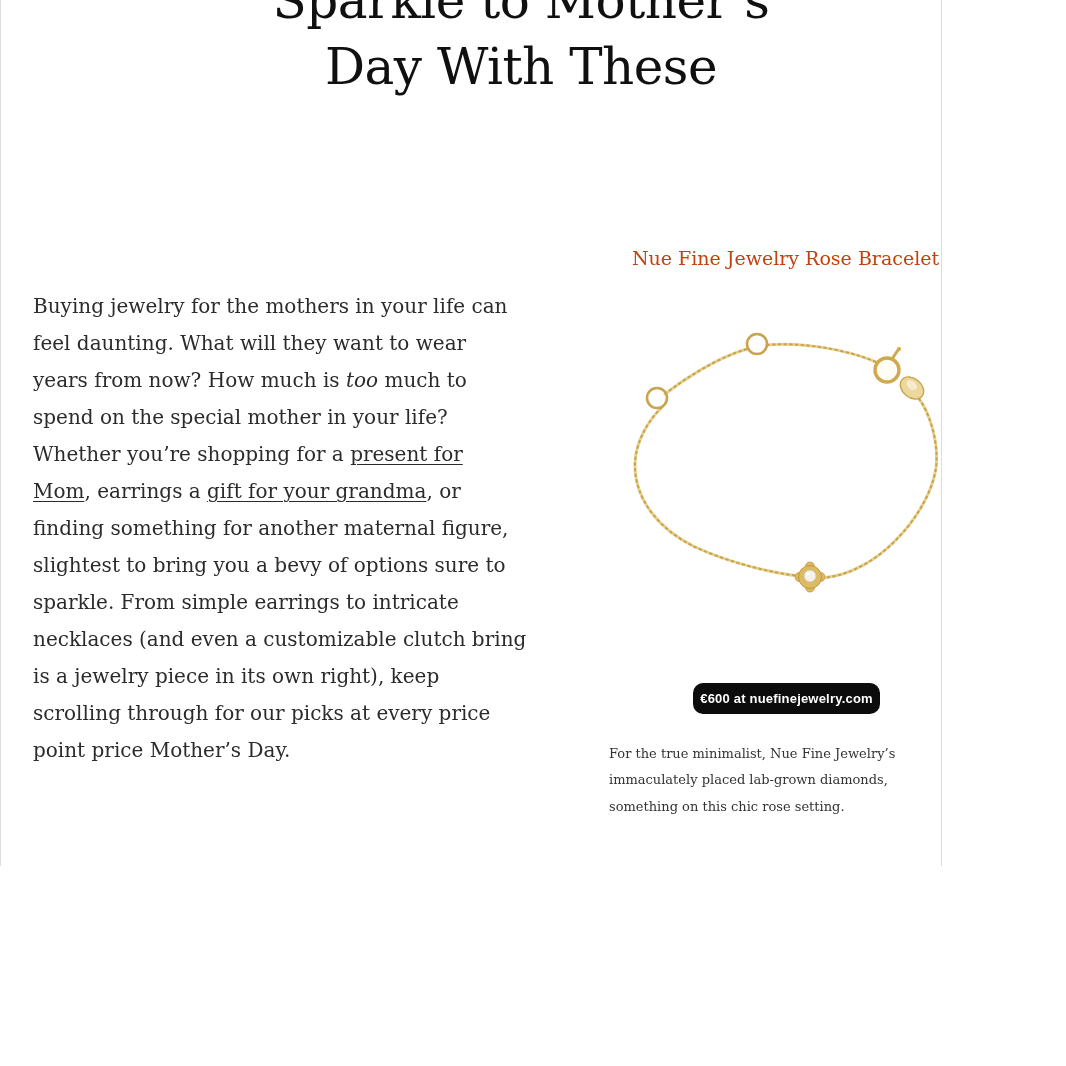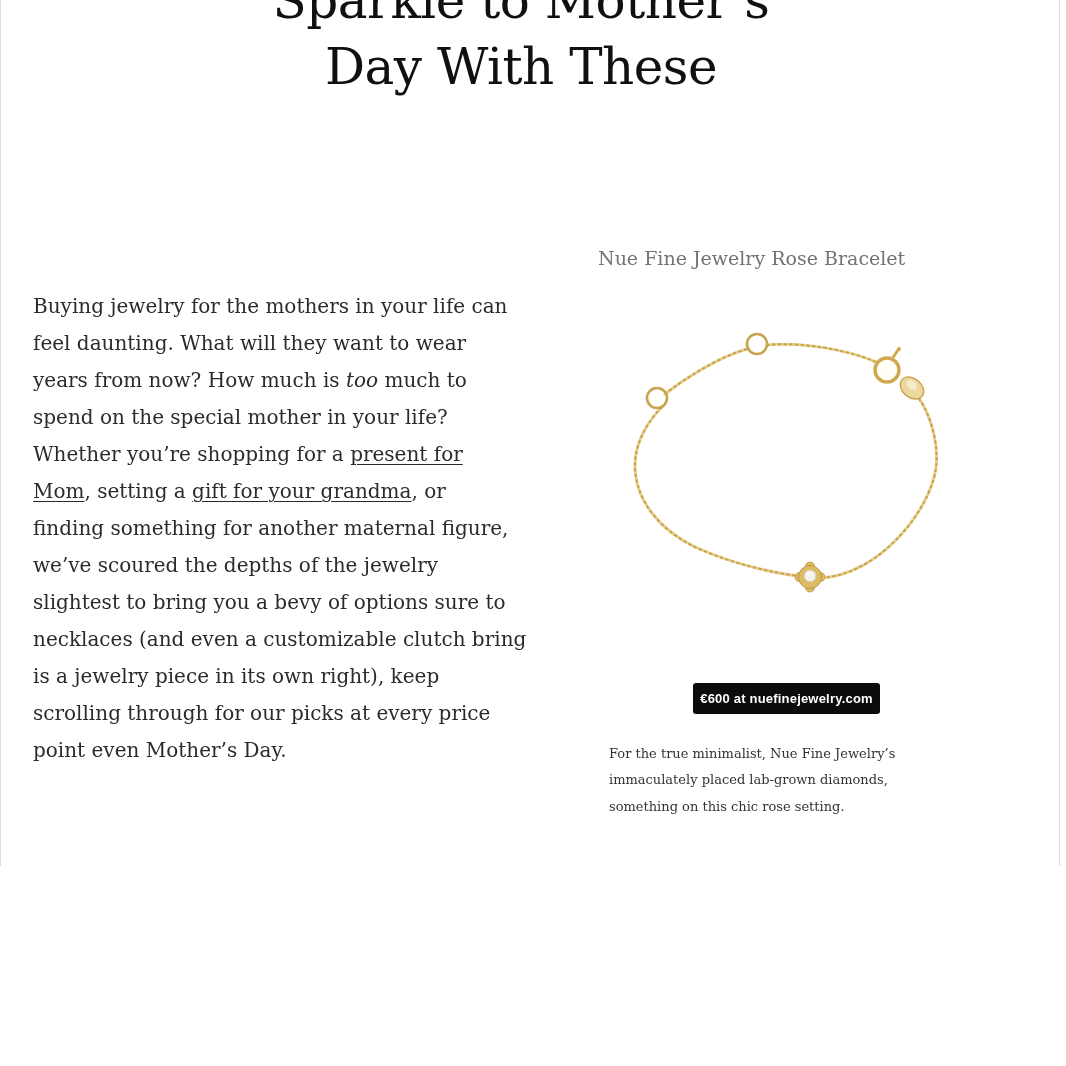"Sparkle to Mother’s" #page { width: 1060px -> 942px }
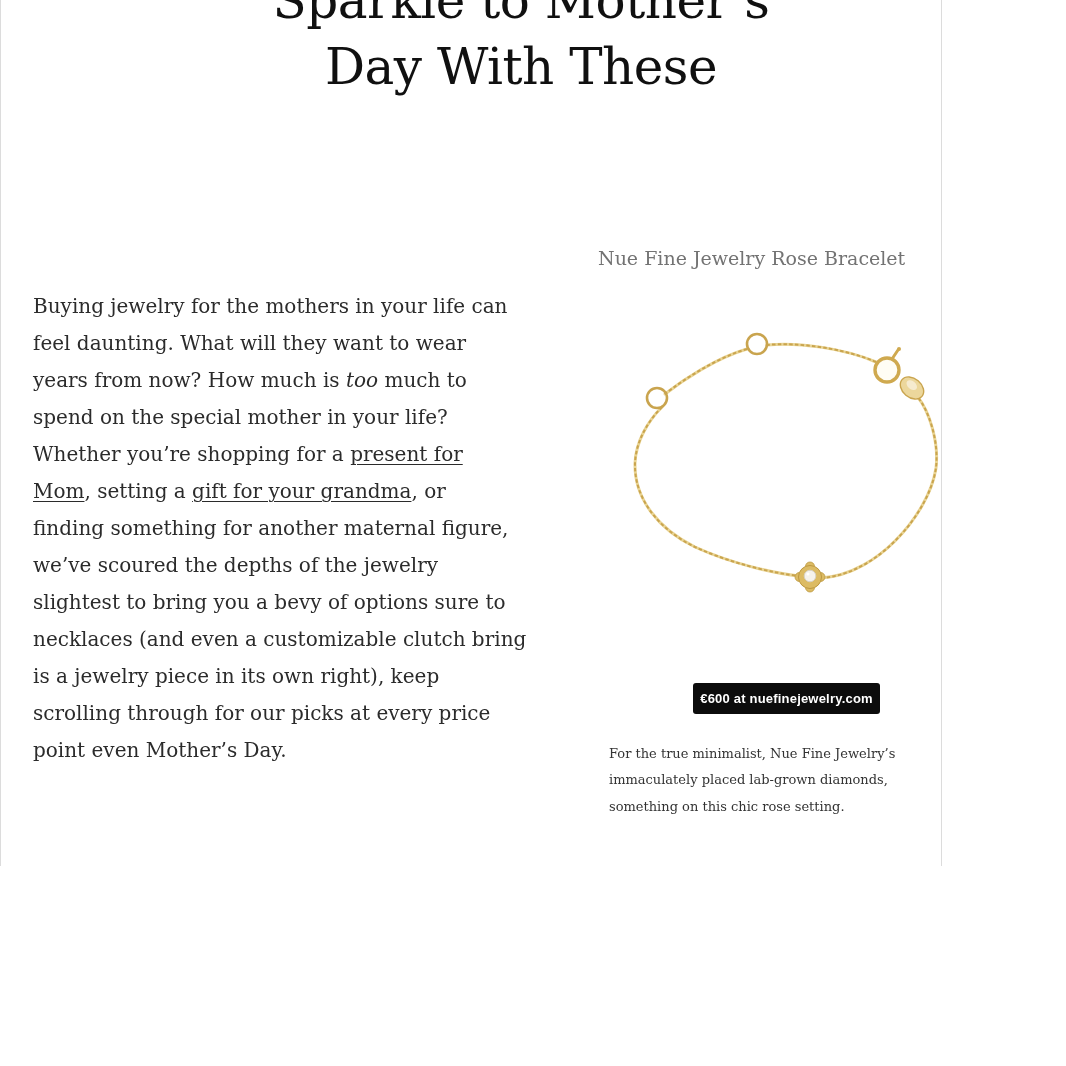"Nue Fine Jewelry Rose Bracelet" #caption { color: #737373 -> #c2410c; text-align: none -> center }
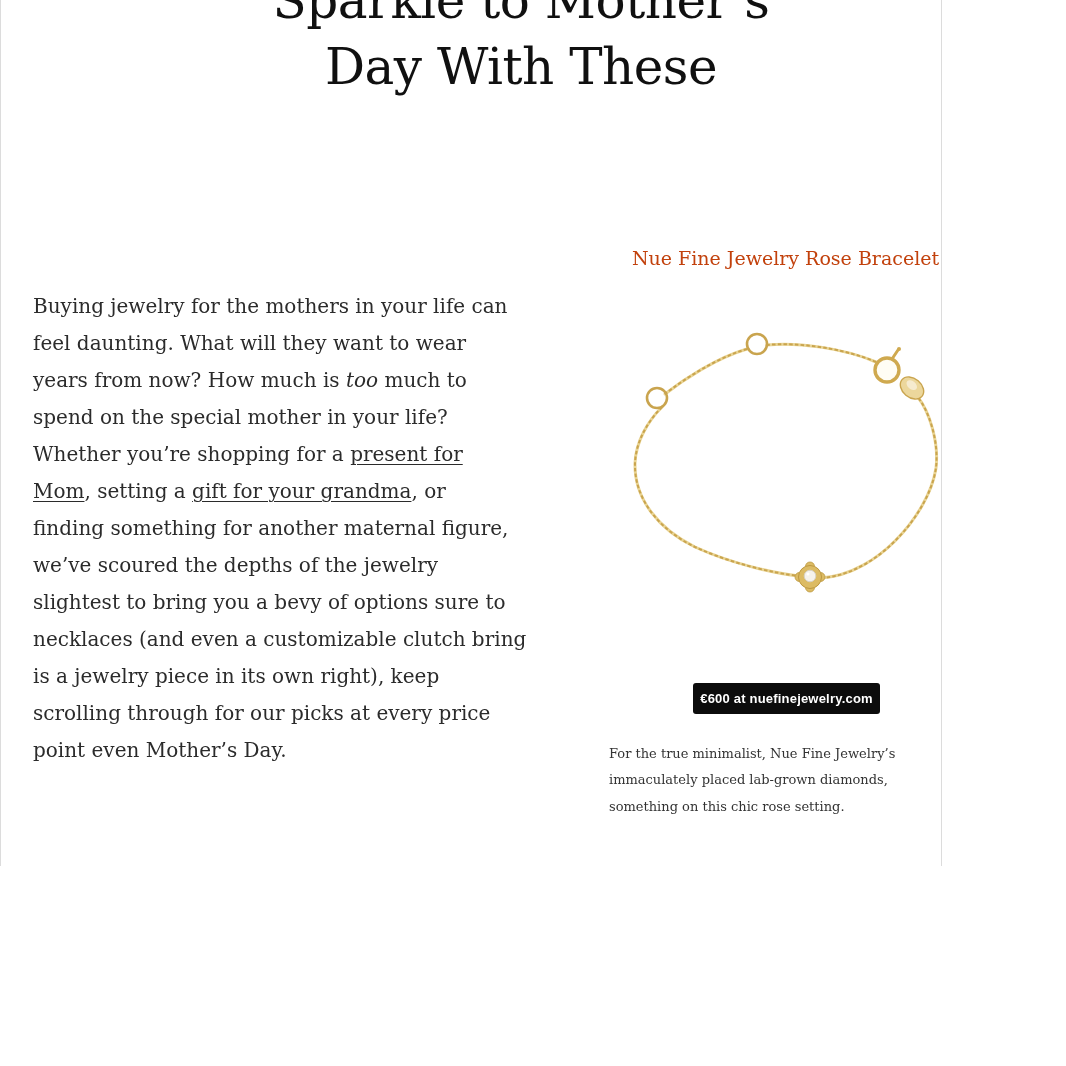", setting a" span { text: setting -> earrings }
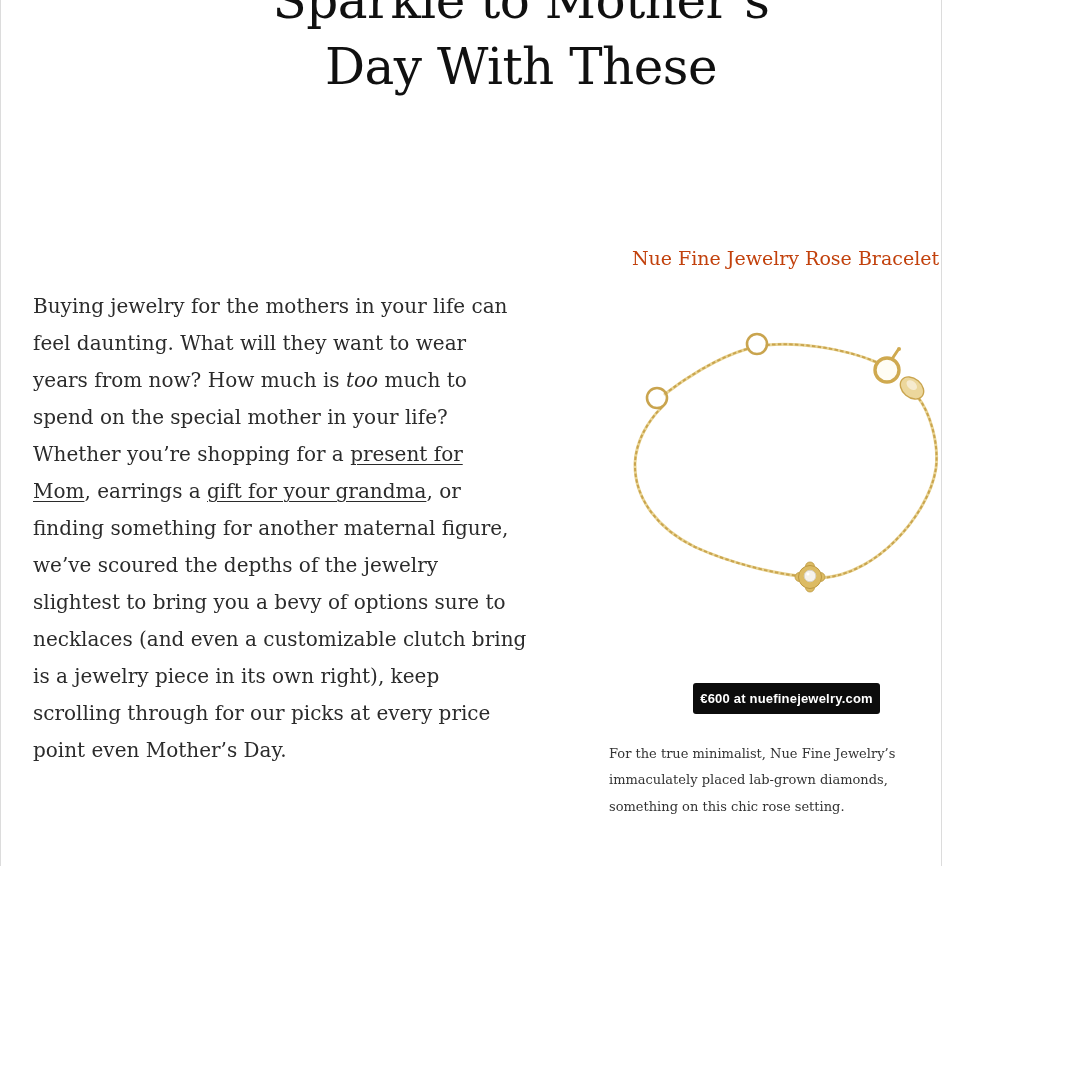"we’ve scoured the depths of" div.tline { html: <div><span>we’ve scoured the depths of the jewelry</span></div> -> none }
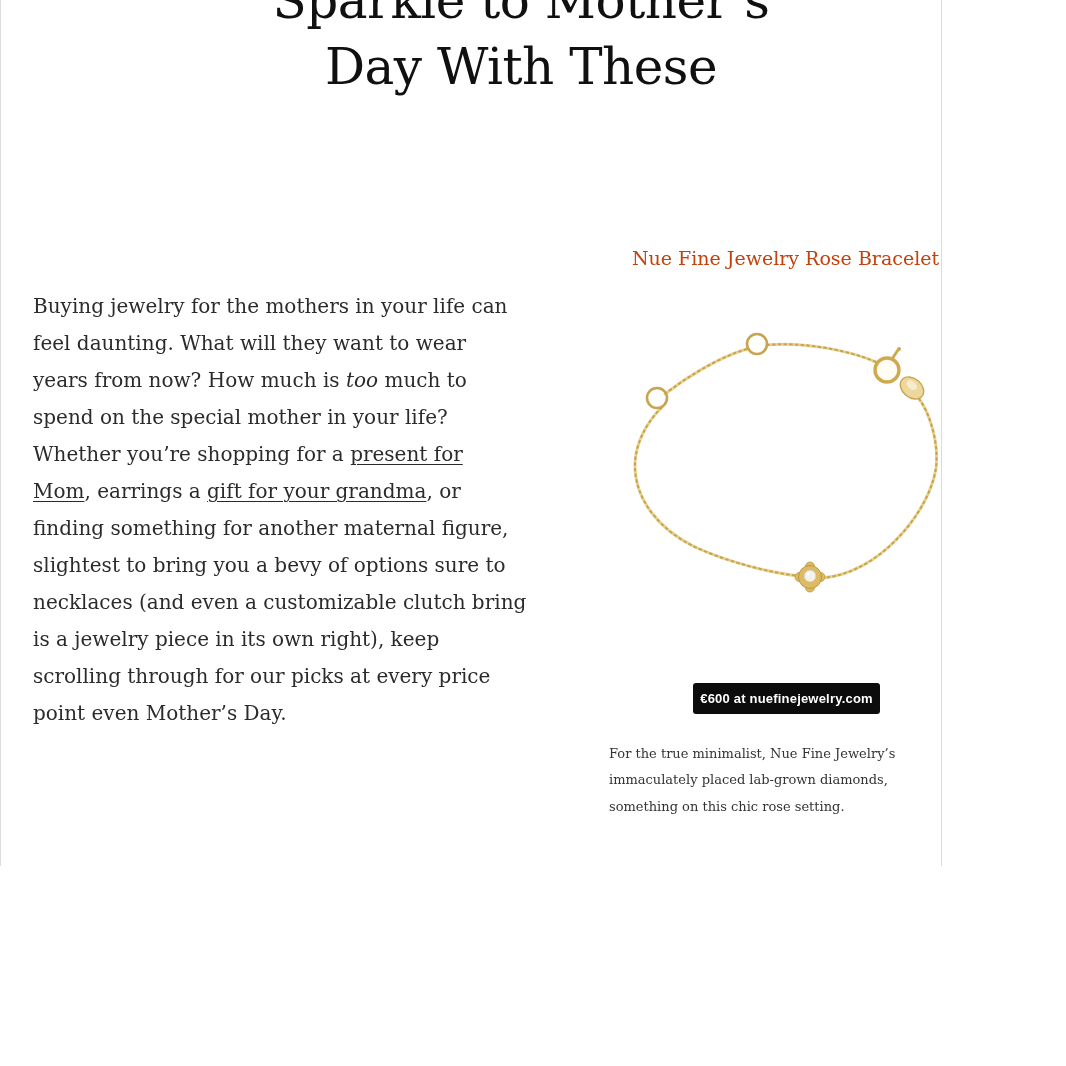"sparkle. From simple earrings to" div.tline { html: none -> <div><span>sparkle. From simple earrings to intricate</span></div> }
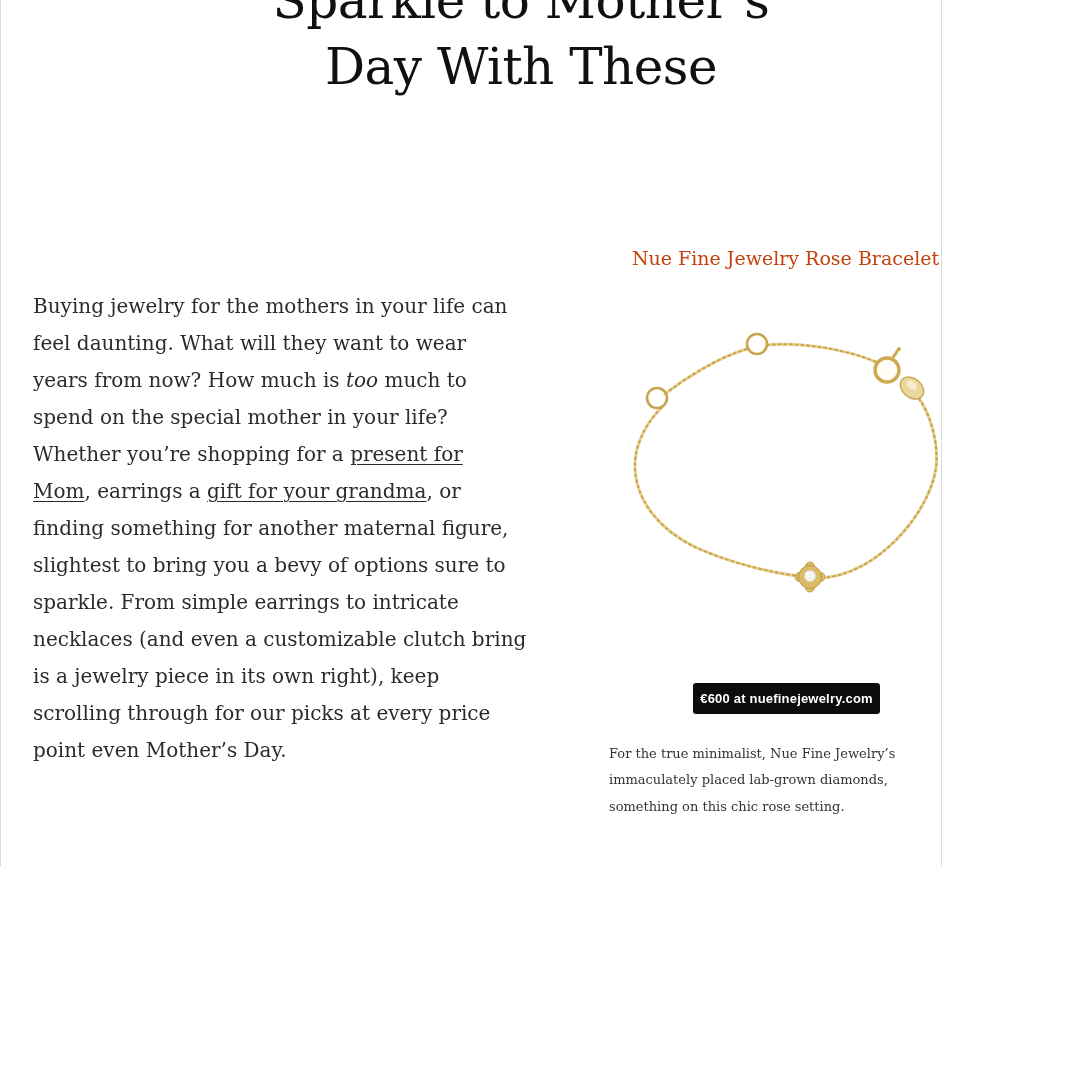"€600 at nuefinejewelry.com" #price-btn { border-radius: 3px -> 10px }
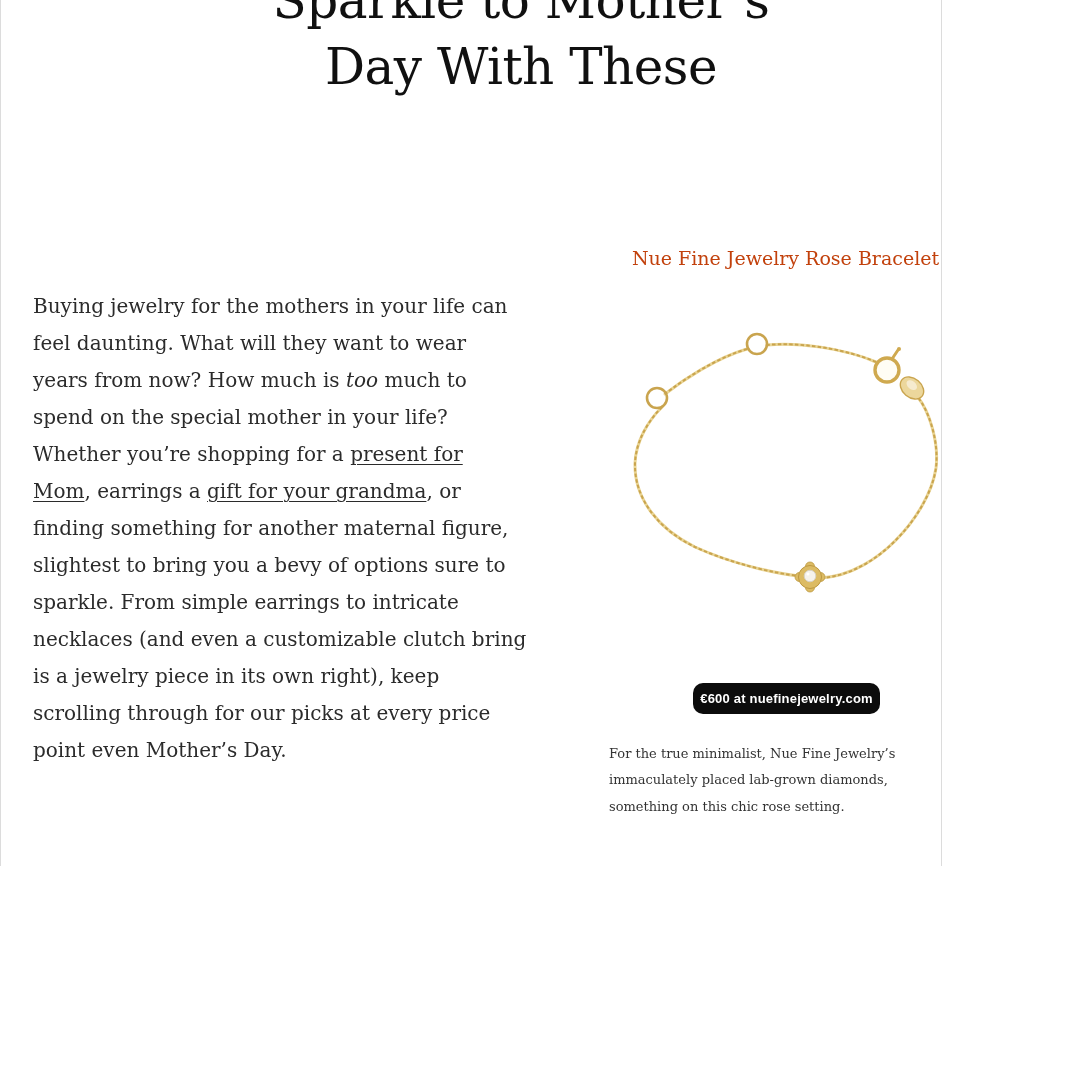"point even Mother’s Day." span { text: even -> price }
